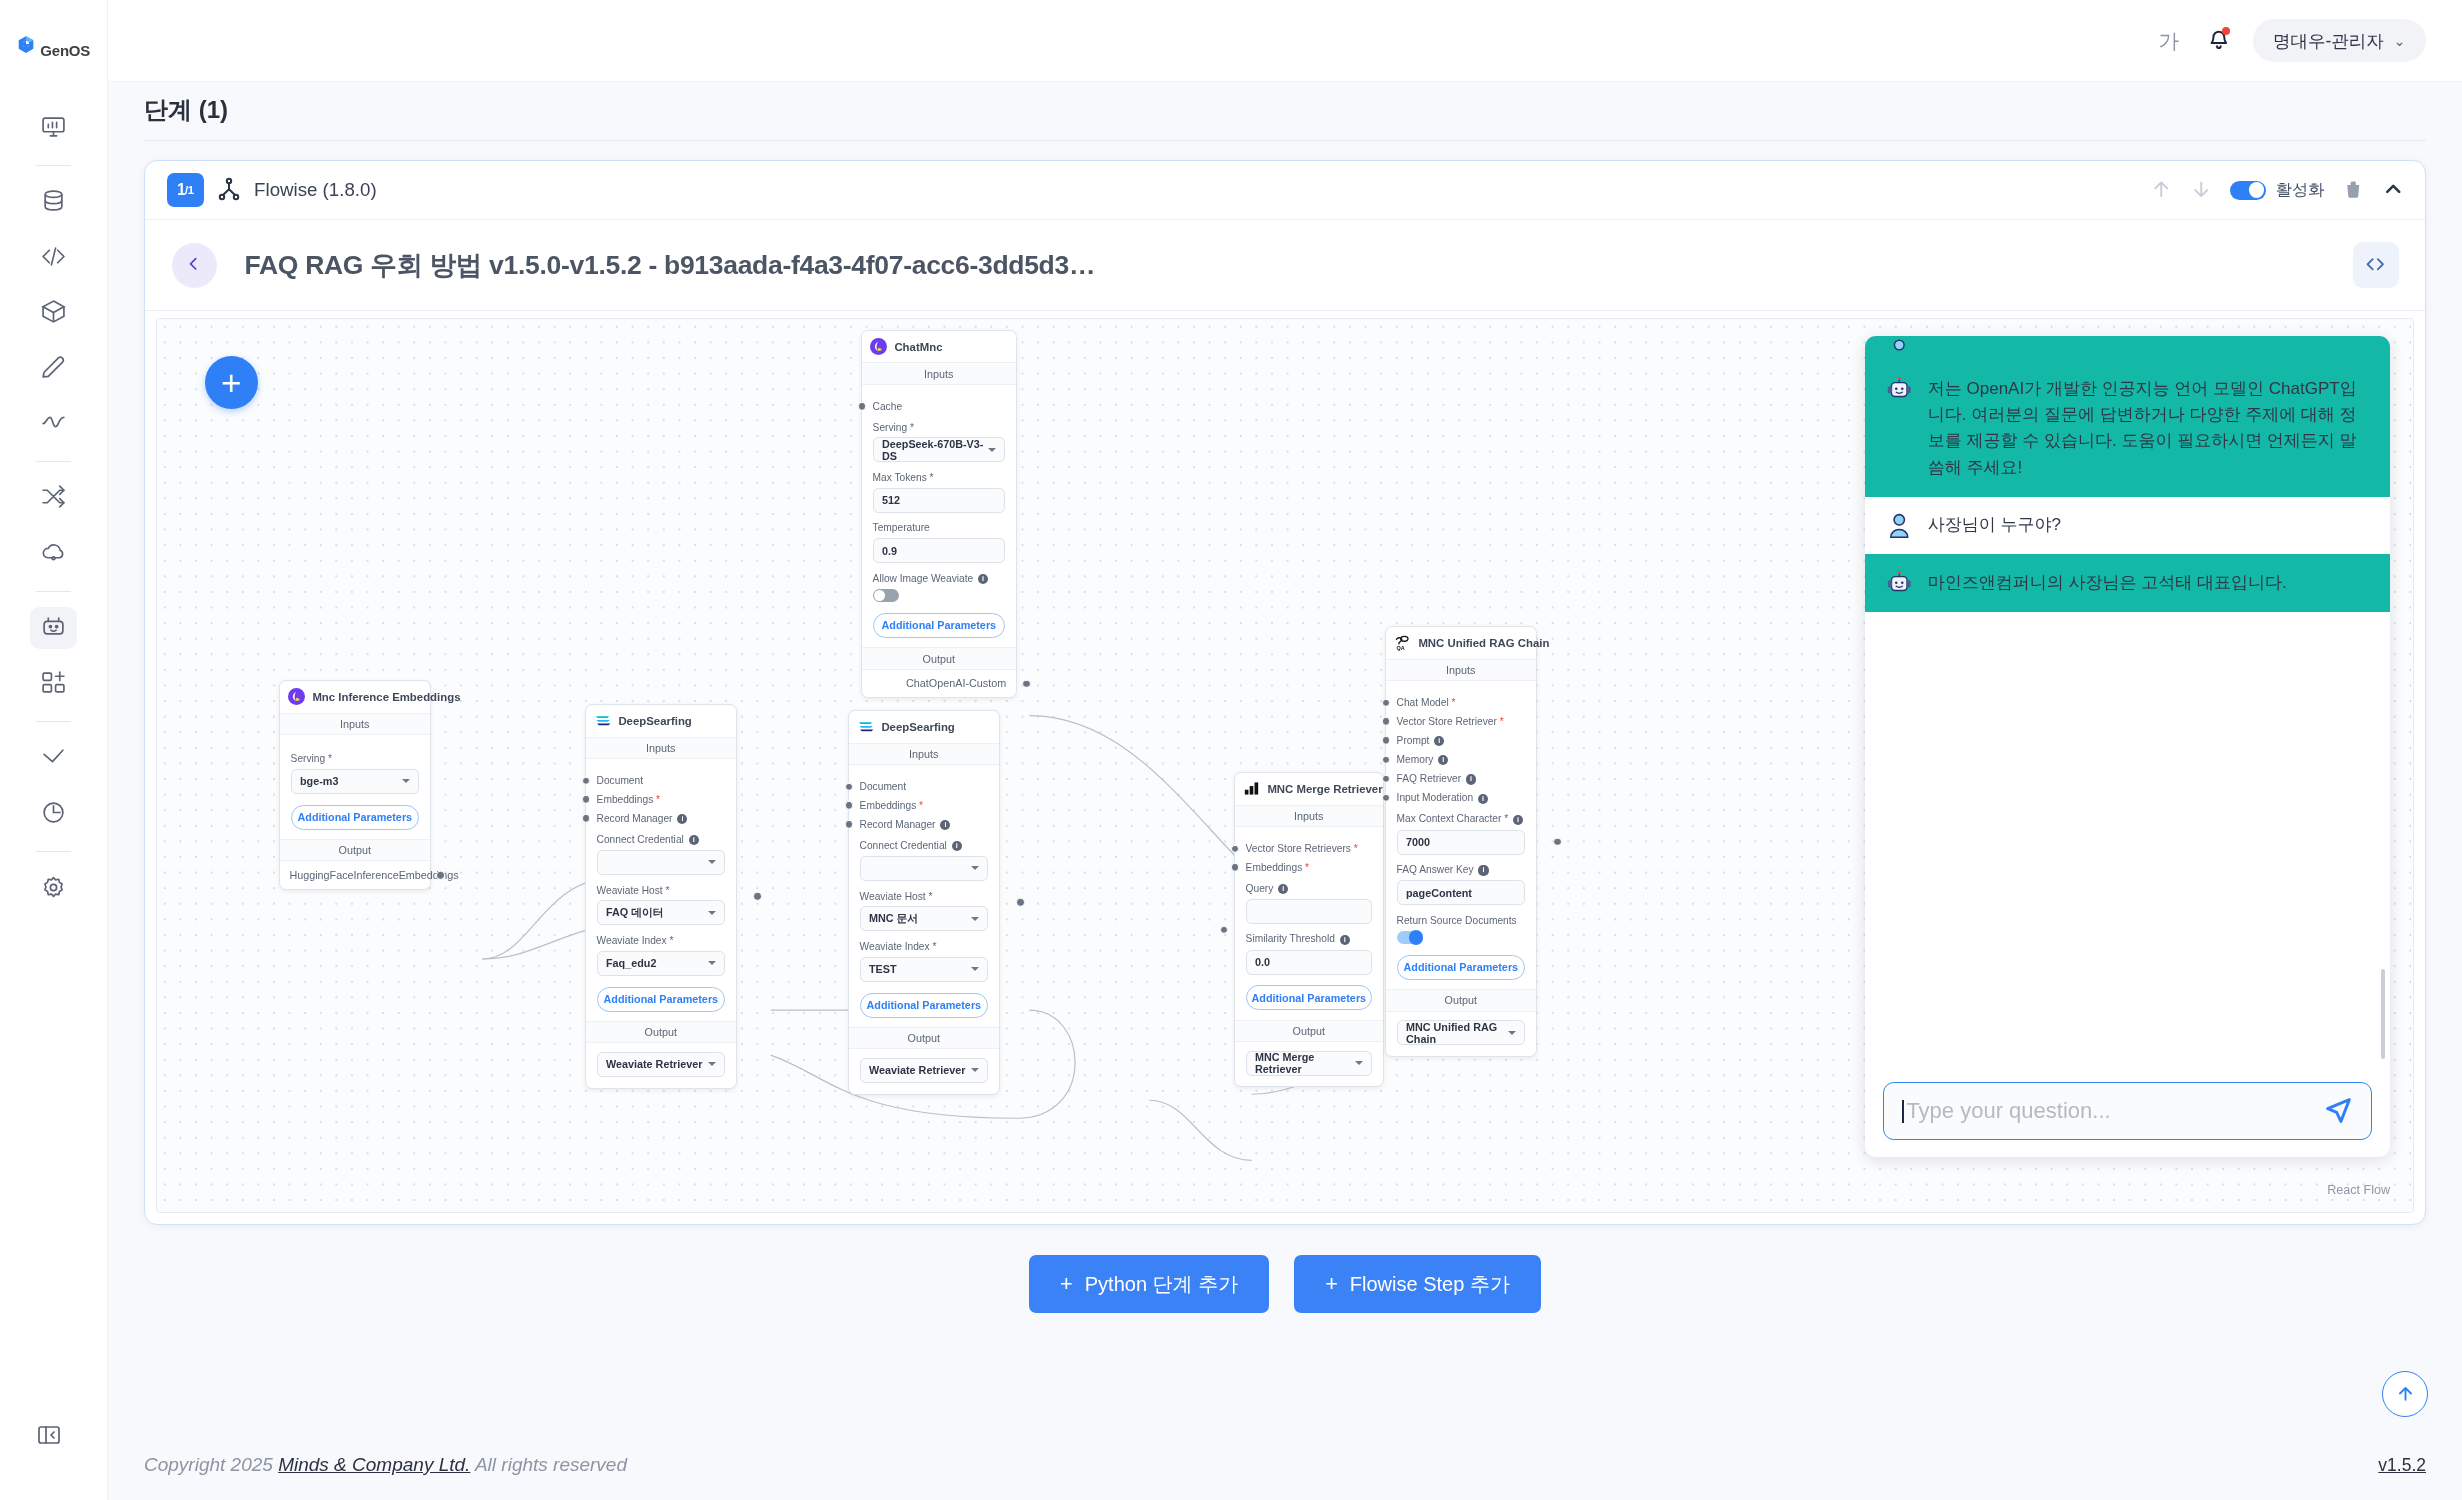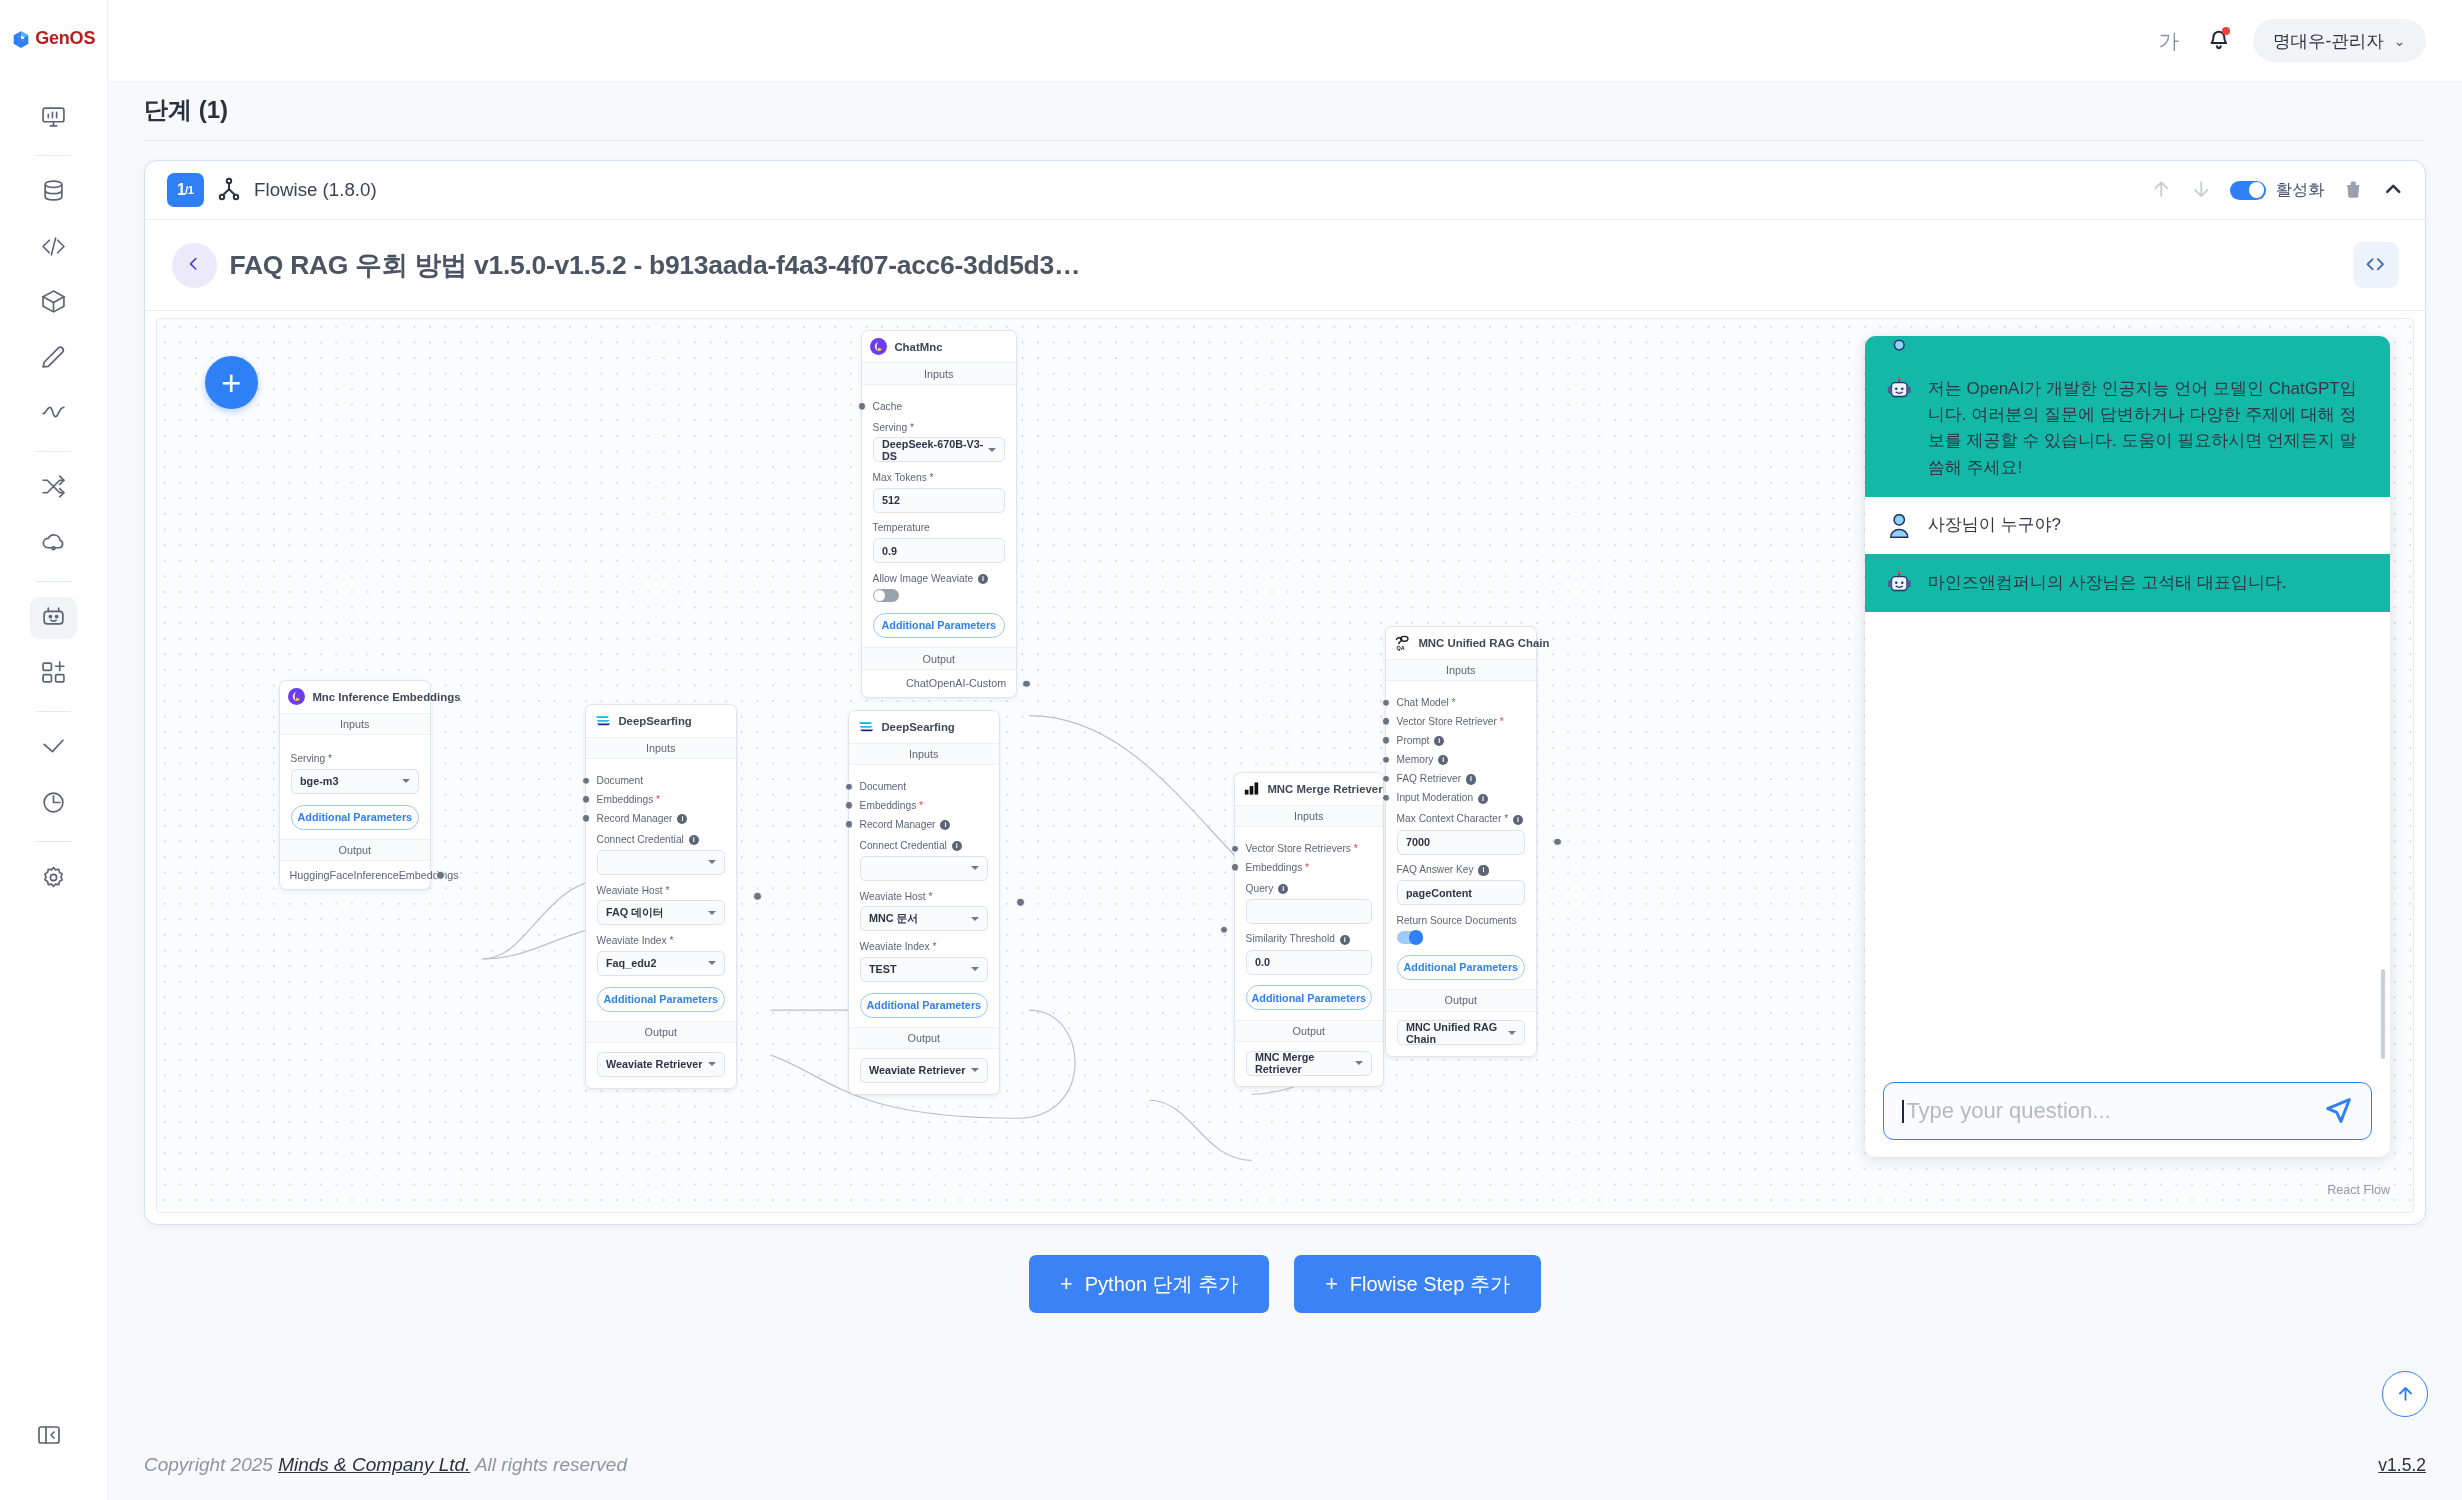"GenOS" #brand .word { color: #b91c1c -> #404040; font-size: 18px -> 15px; margin-top: none -> 14px }
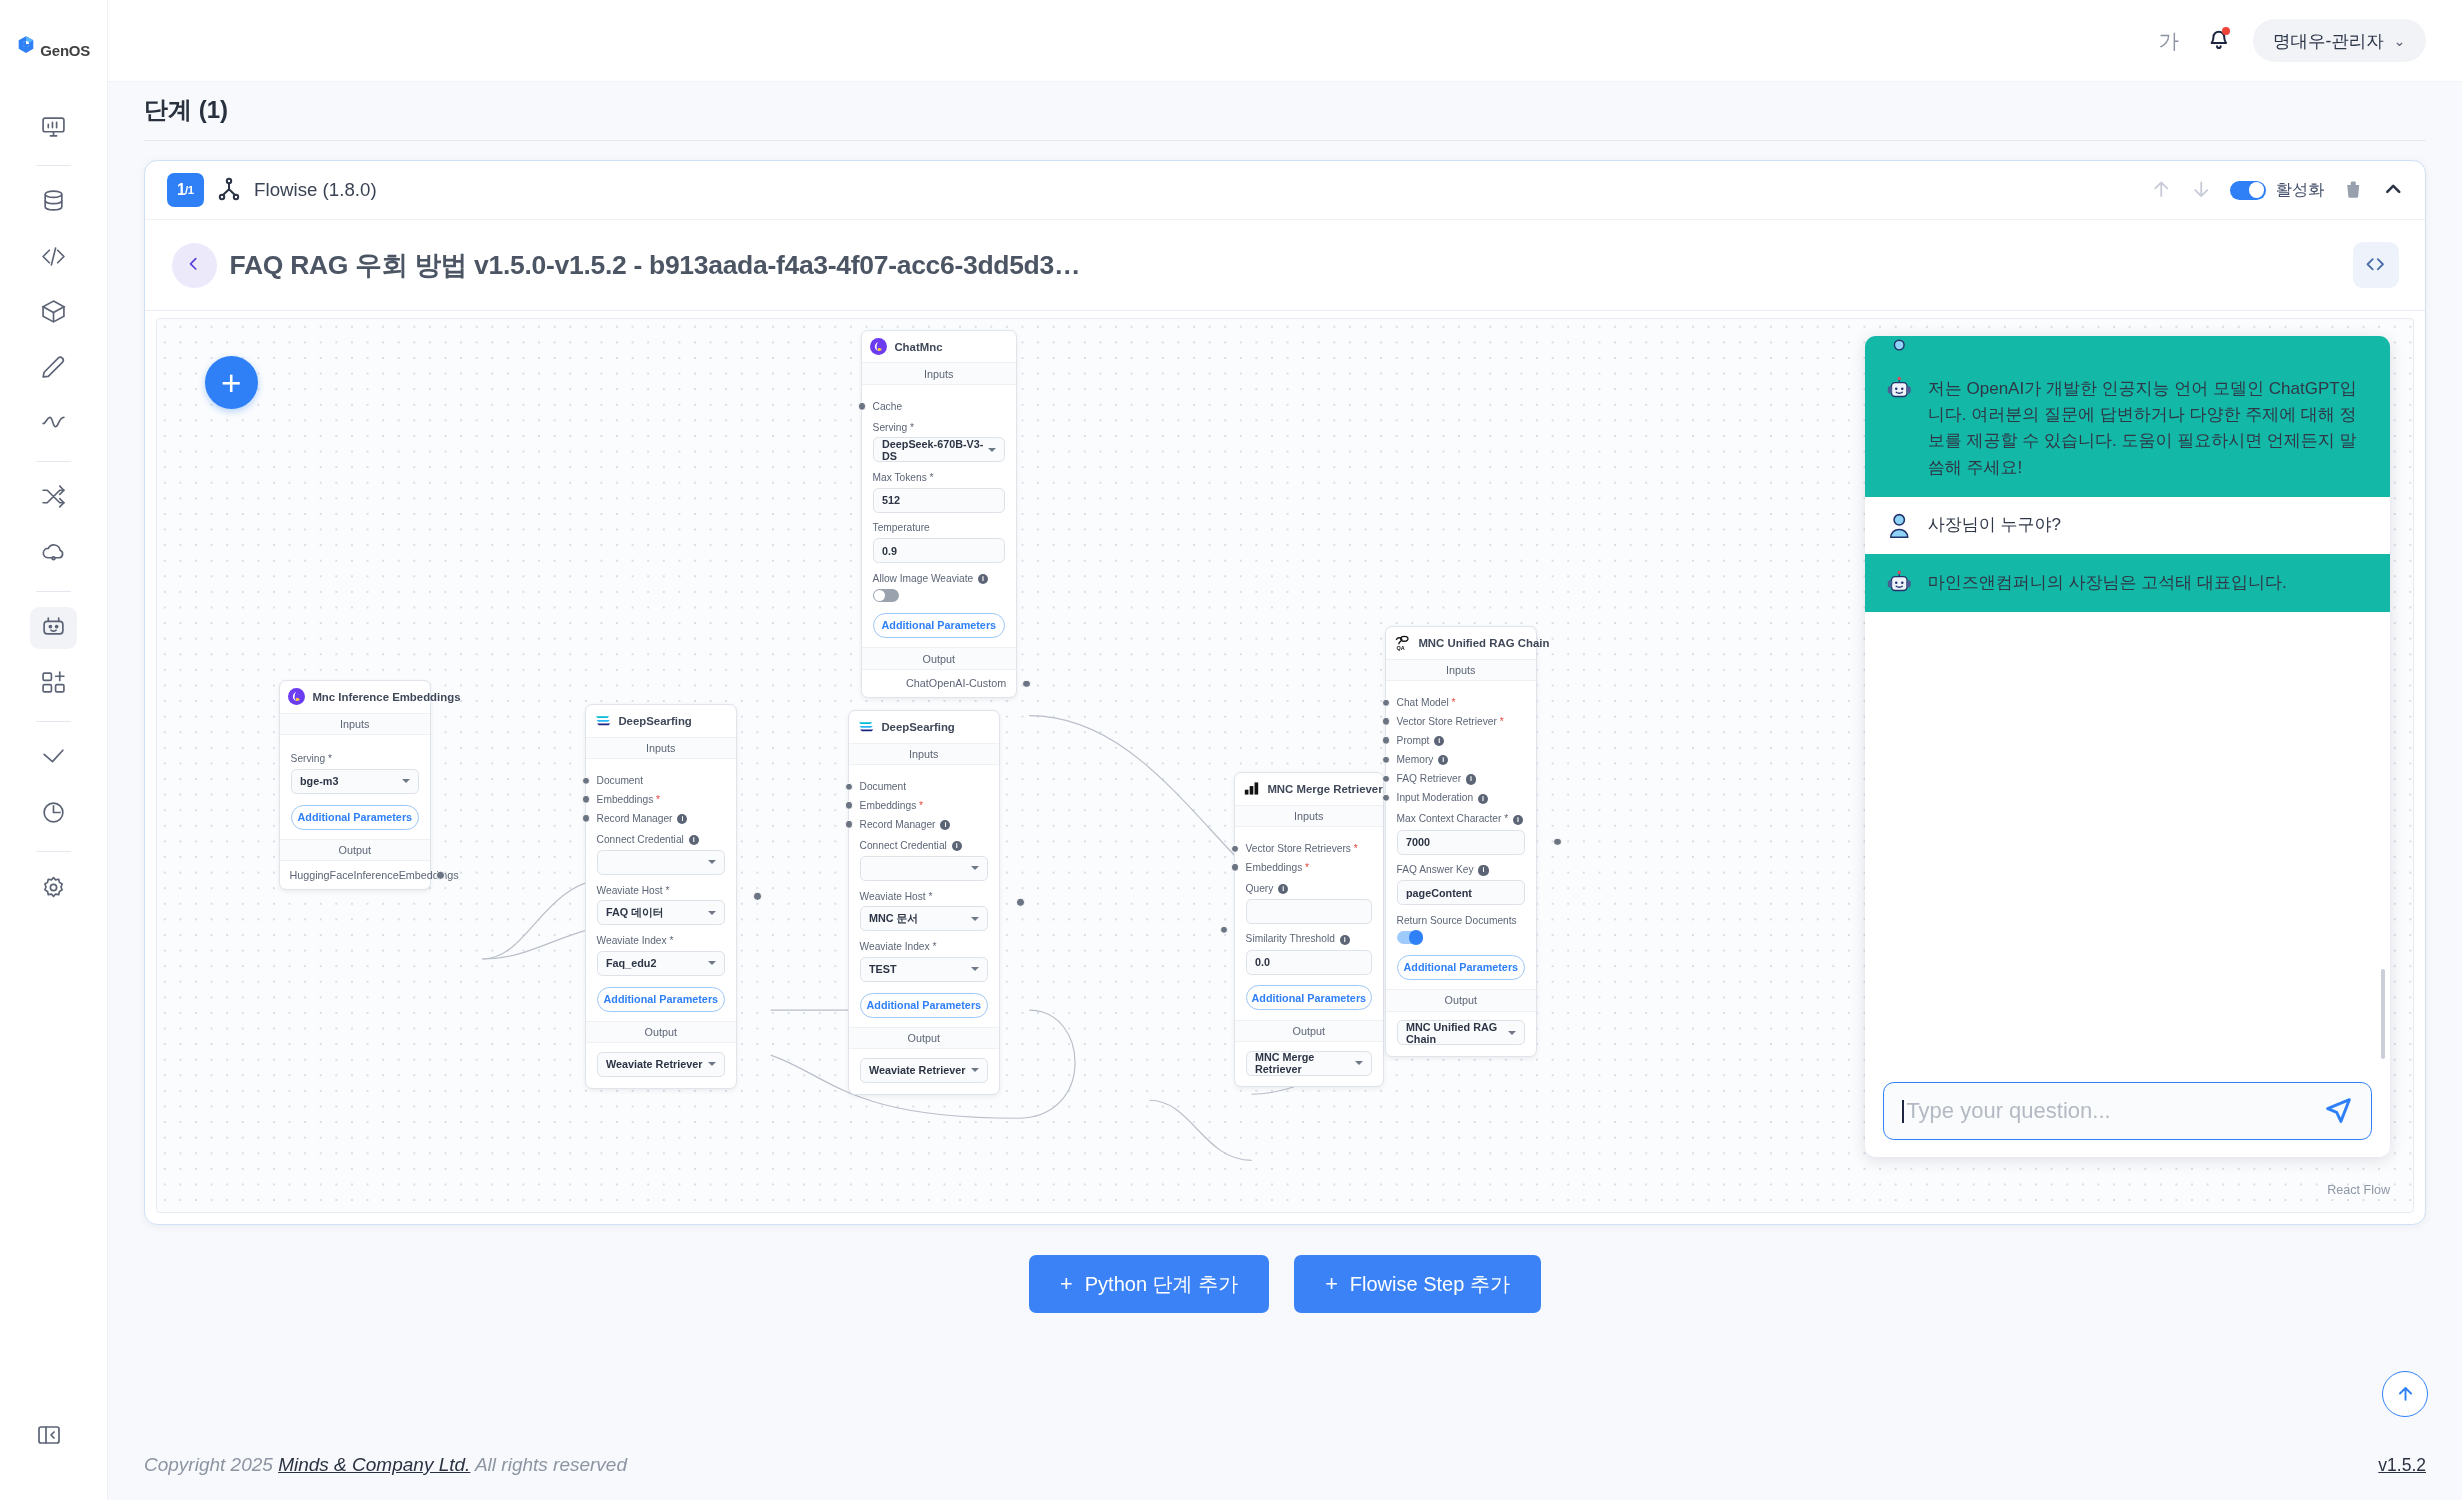"FAQ RAG 우회 방법 v1.5.0-v1.5.2" #flow-head { gap: 13px -> 28px }
